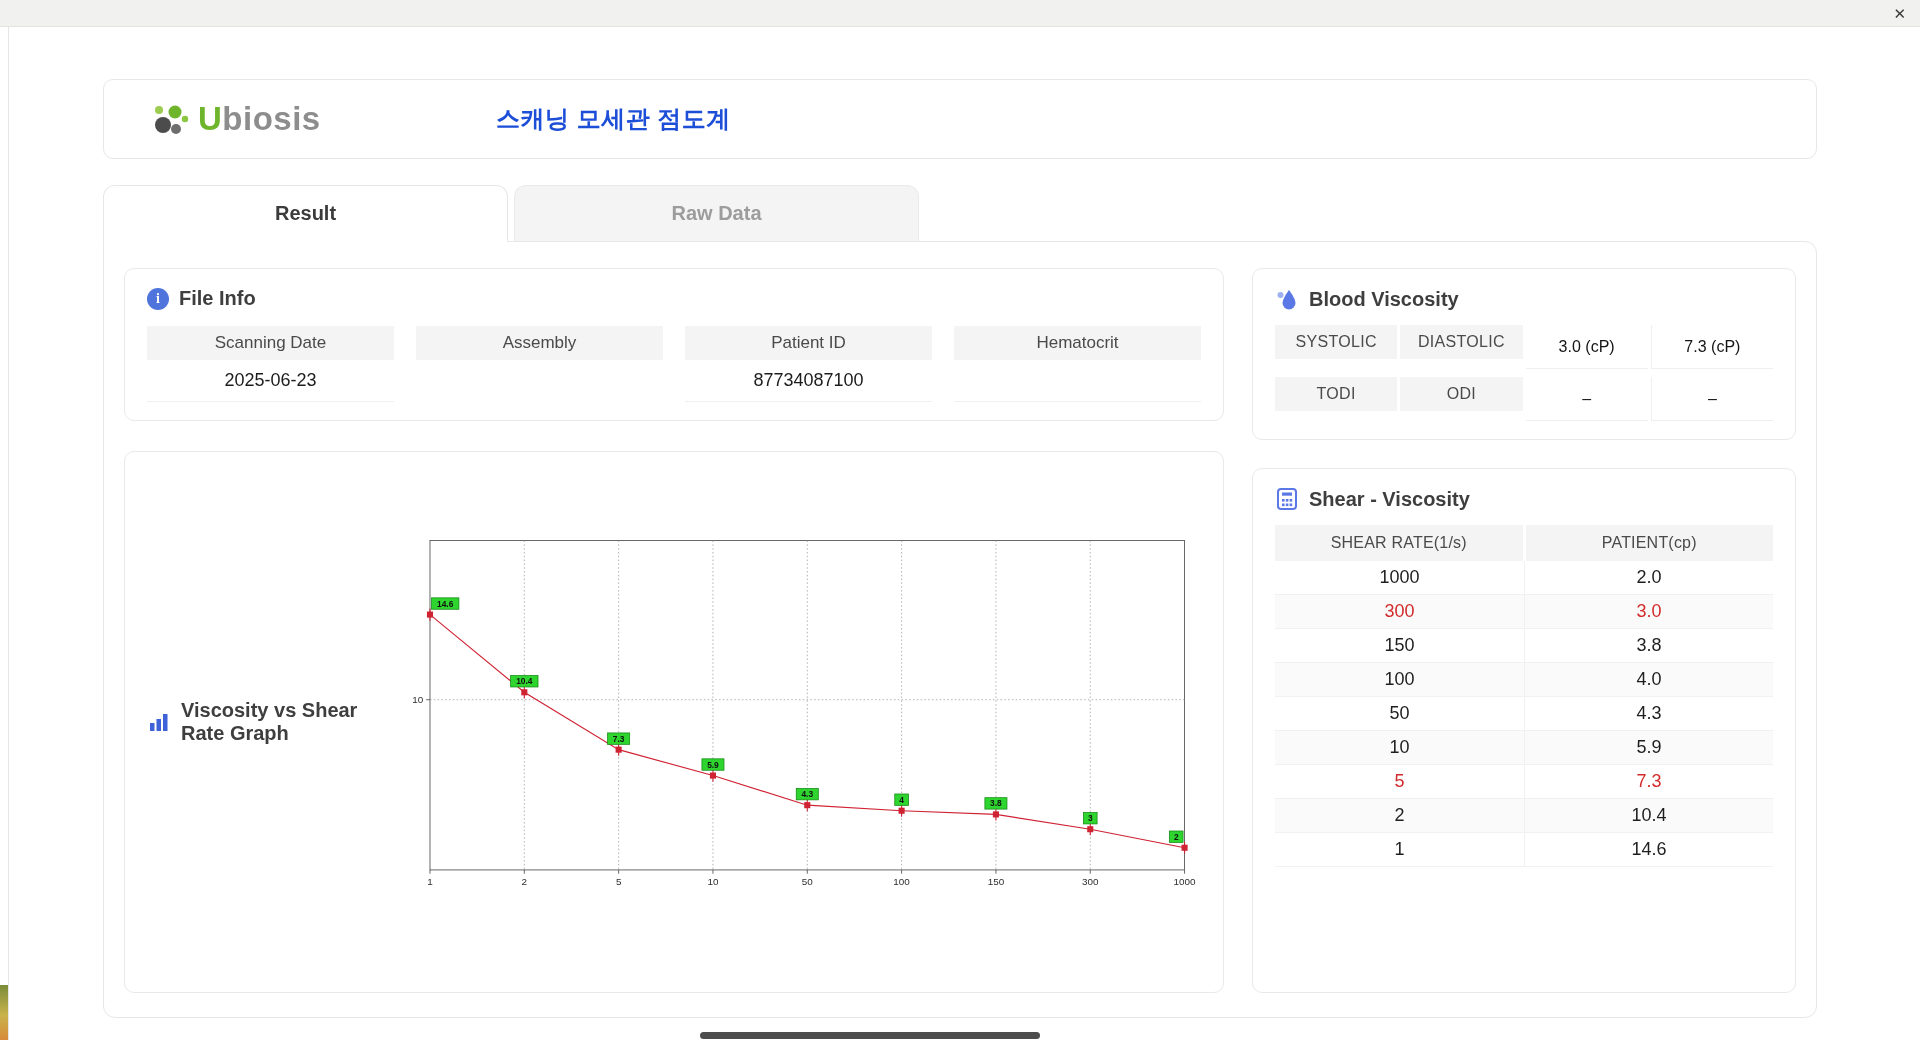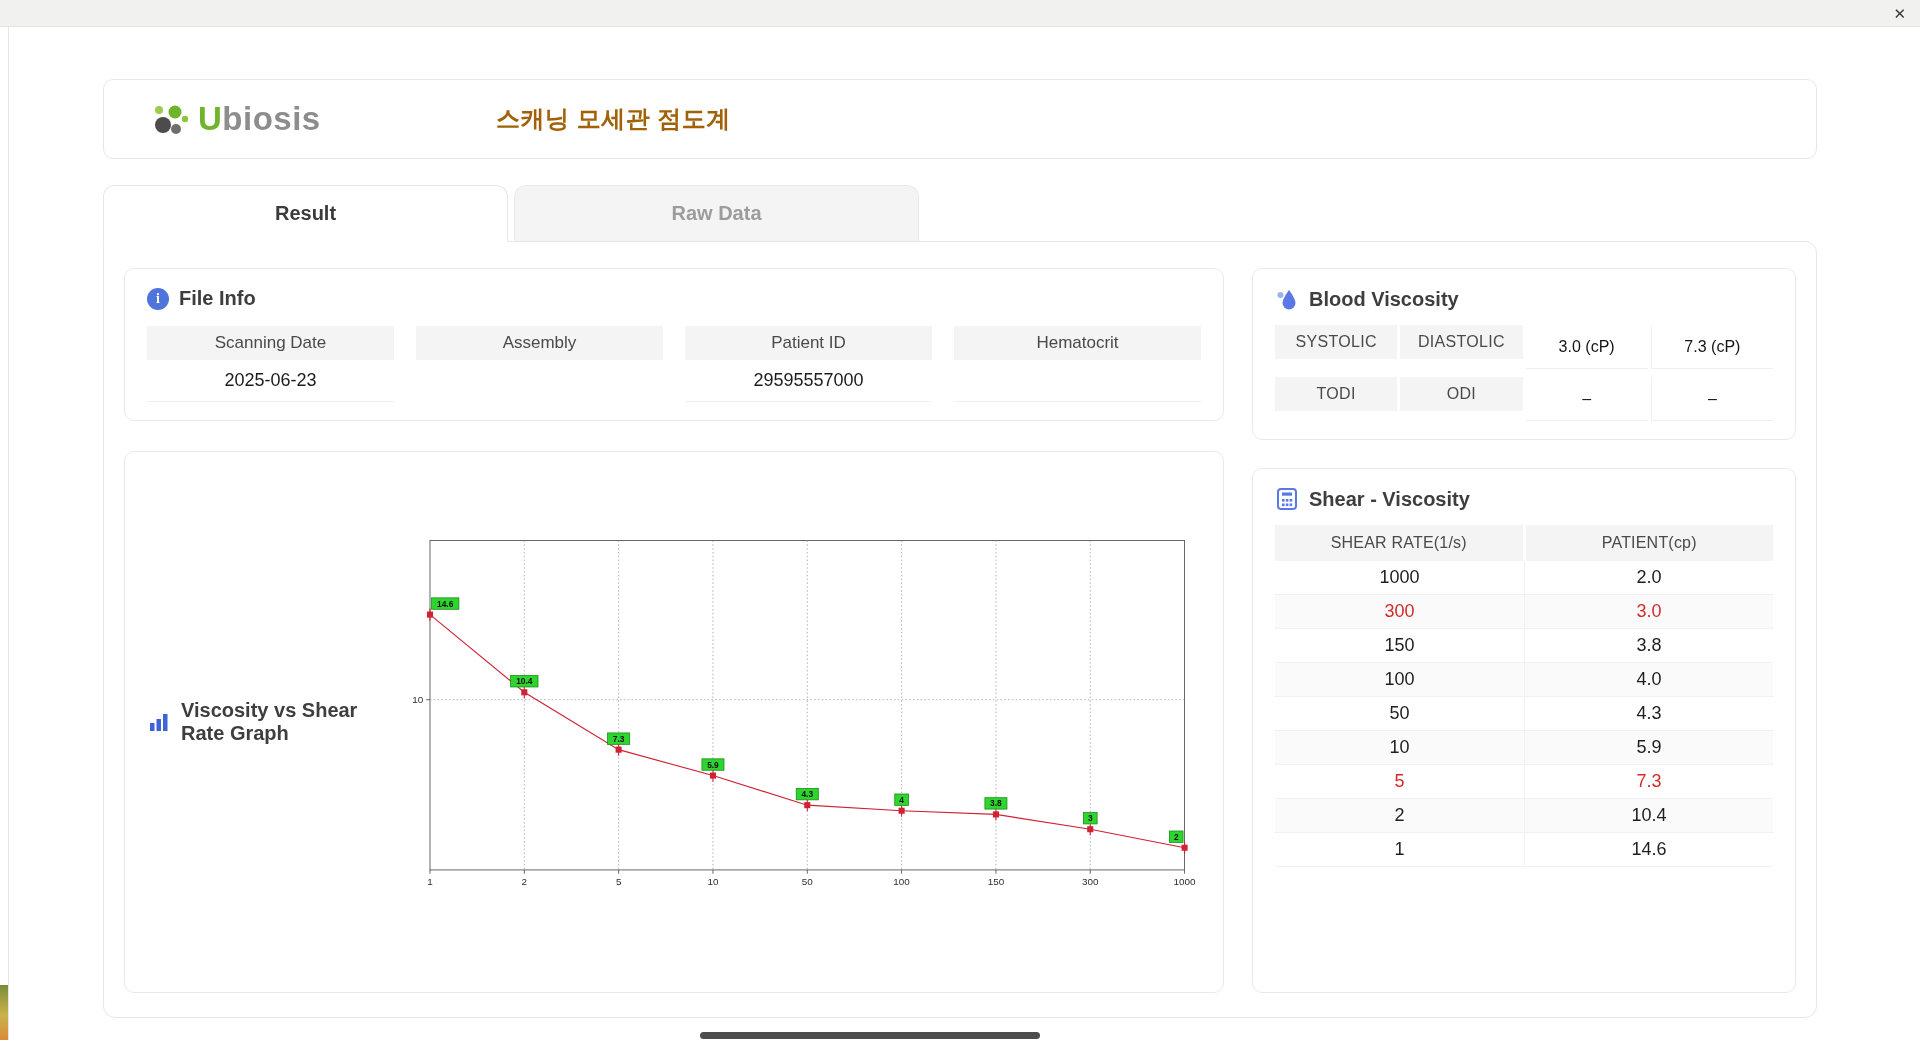"스캐닝 모세관 점도계" .app-title { color: #a16207 -> #1d4ed8 }
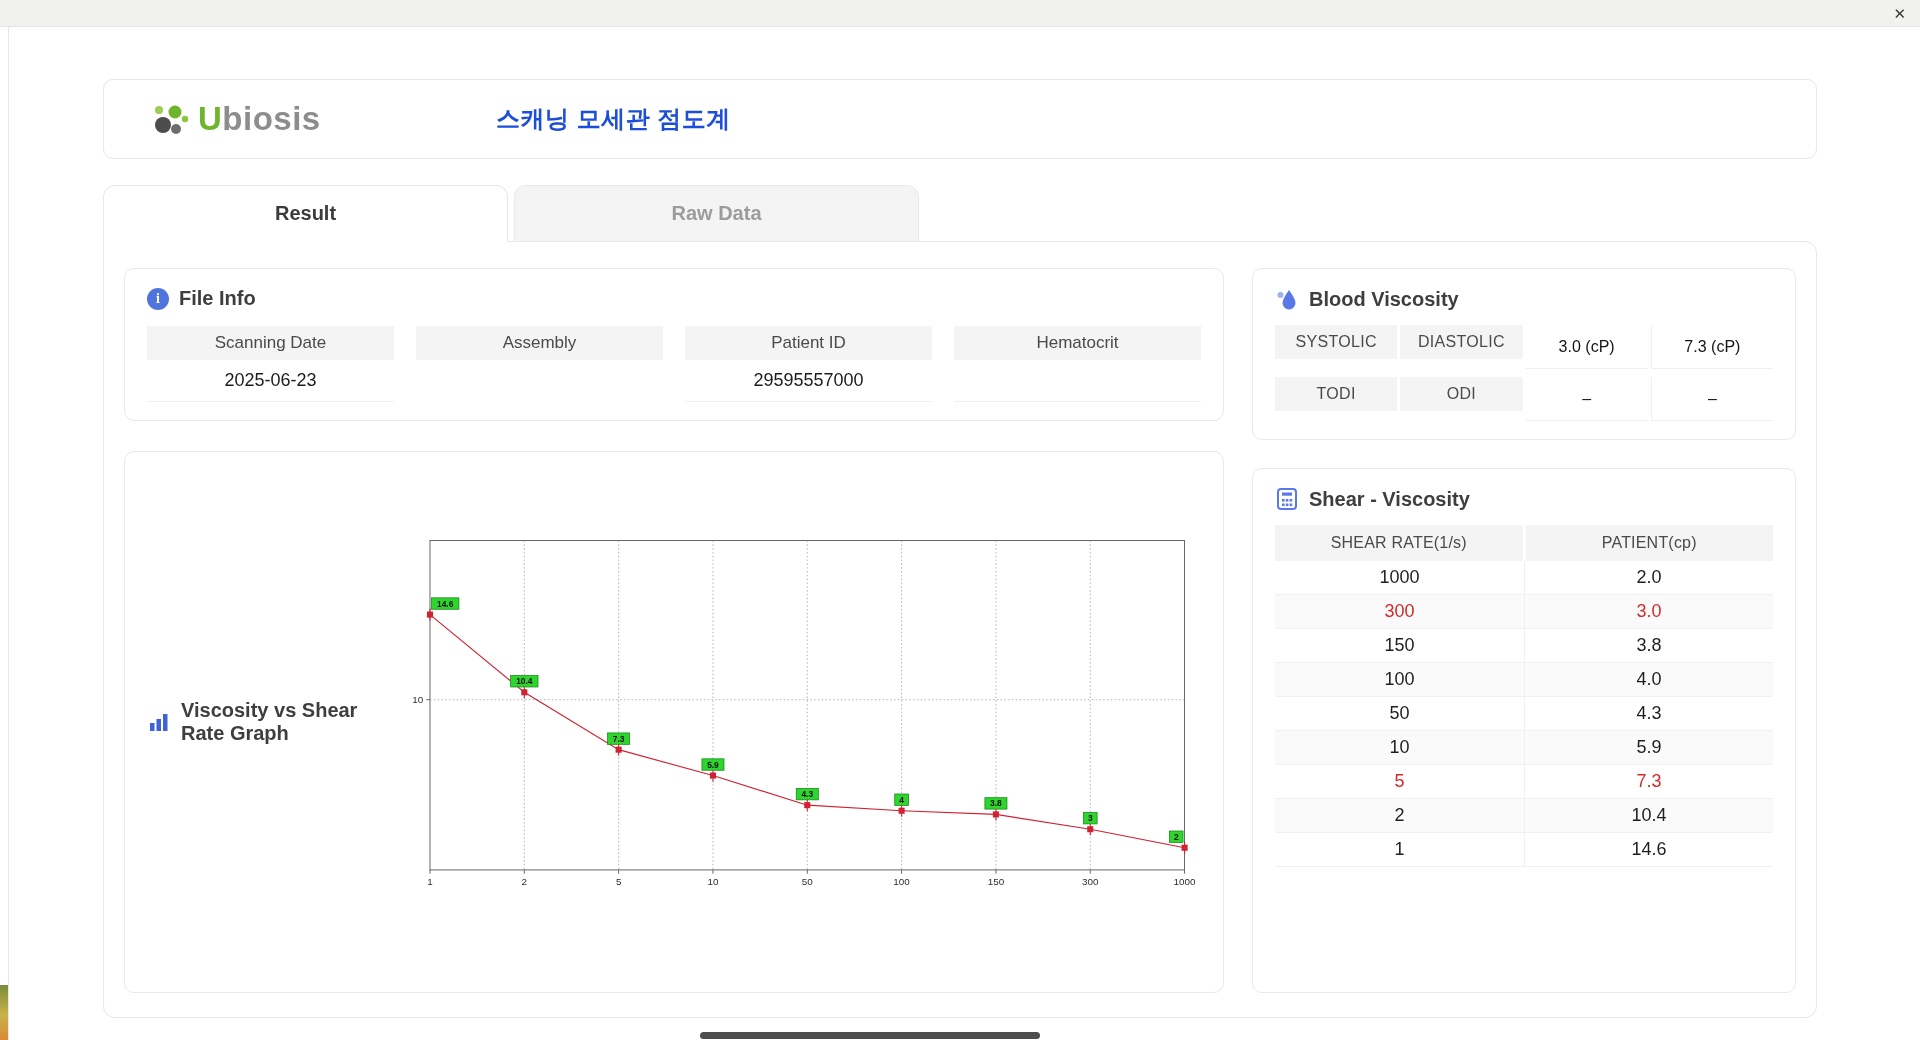"29595557000" div.field-value { text: 29595557000 -> 87734087100 }
